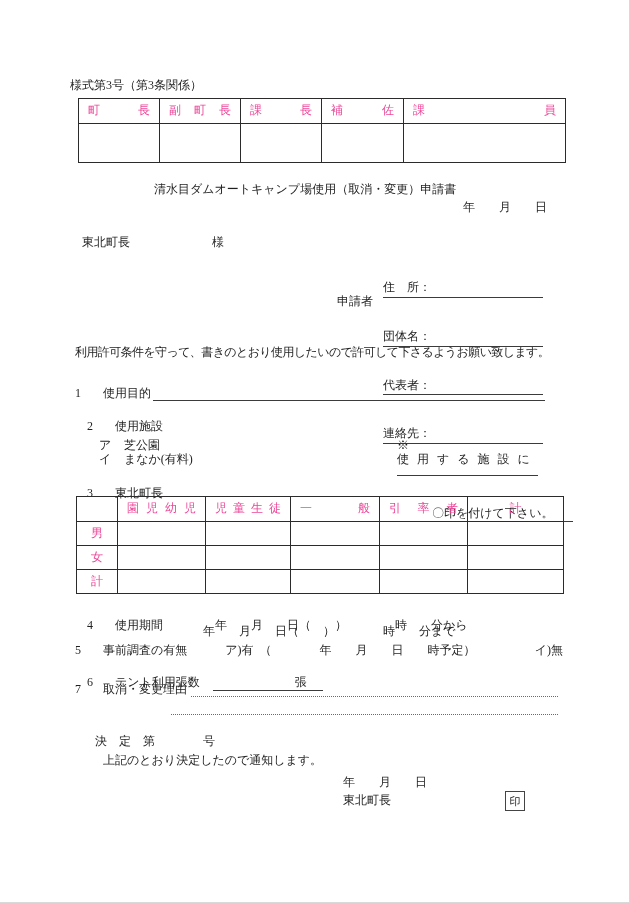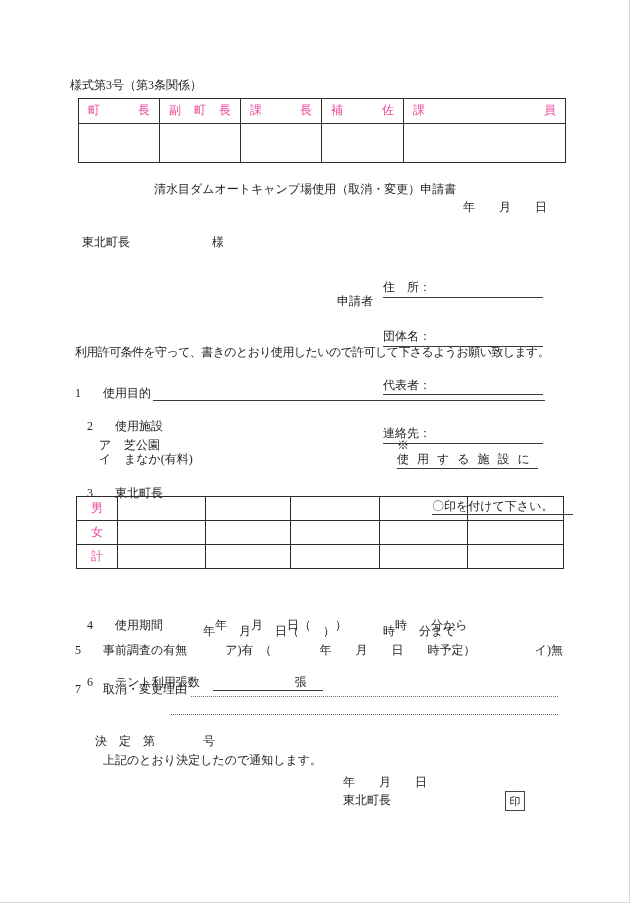"使用する施設に" .note1 { padding-bottom: 1px -> 8px }
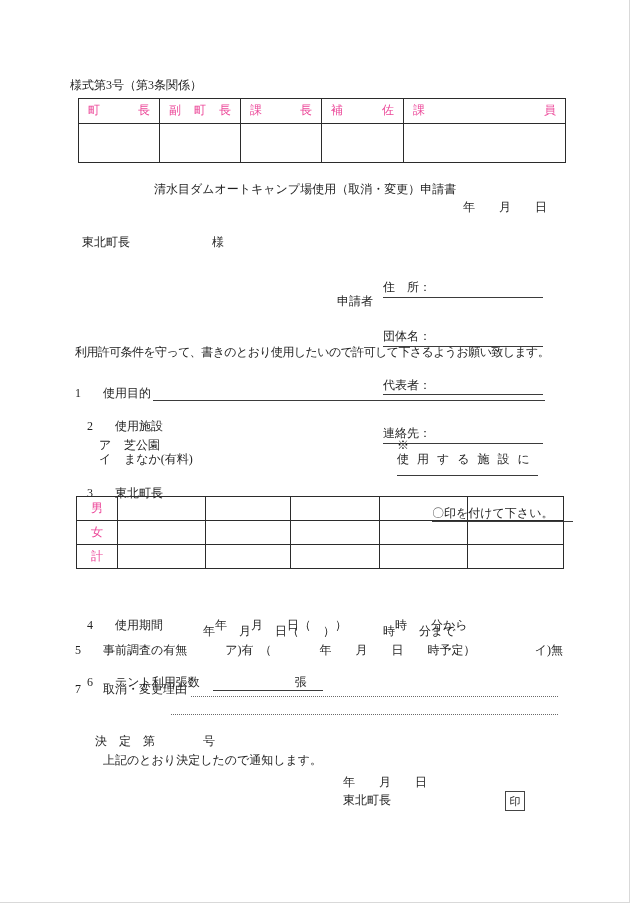"園児幼児" tr { html: none -> <tr> <td></td> <td>園児幼児</td> <td>児童生徒</td> <td>一般</td> <td>引率者</td> <td>計</td> </tr> }
